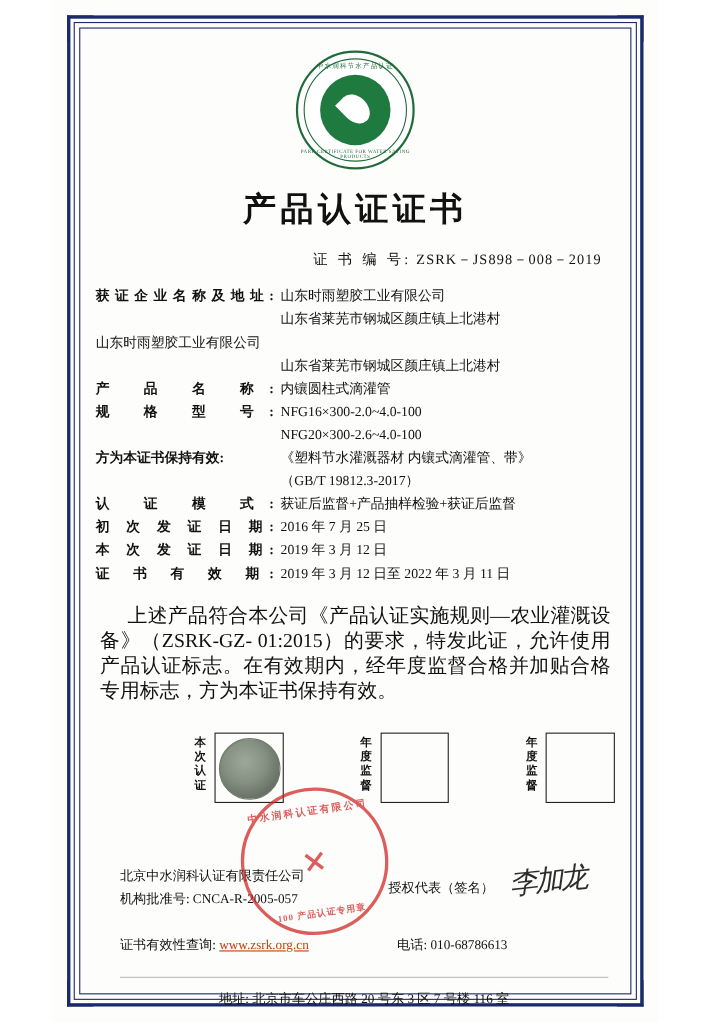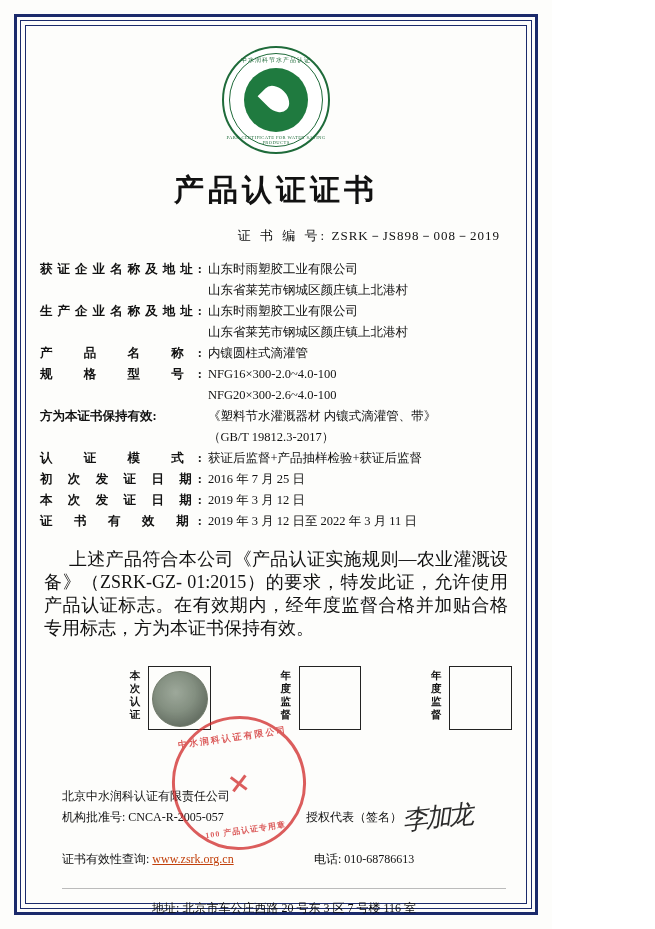"产品认证证书" .page { margin-left: none -> 47px }
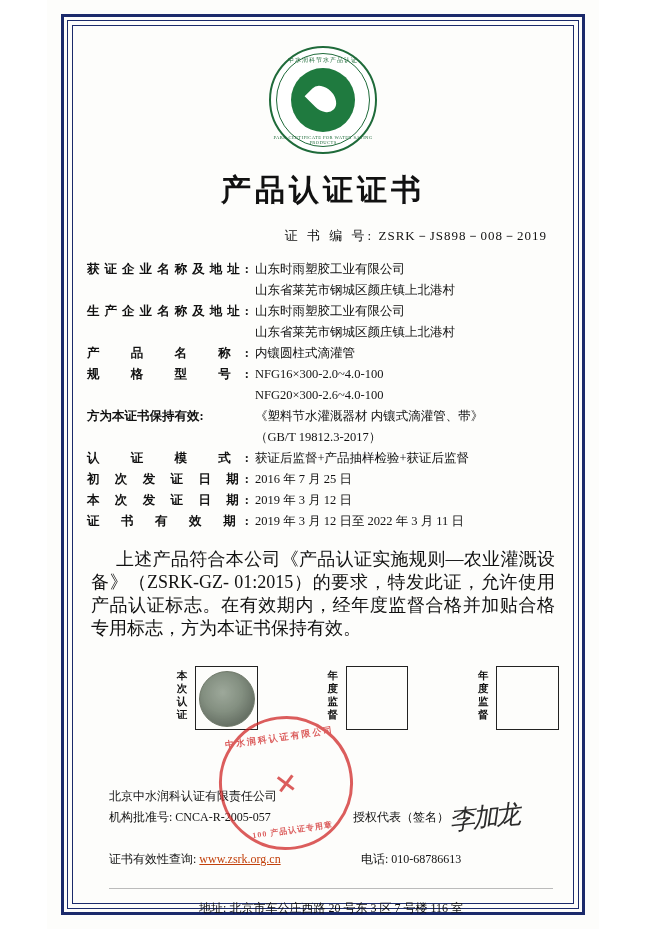"生产企业名称及地址:" div.label { html: <div>生产企业名称及地址:</div> -> none }
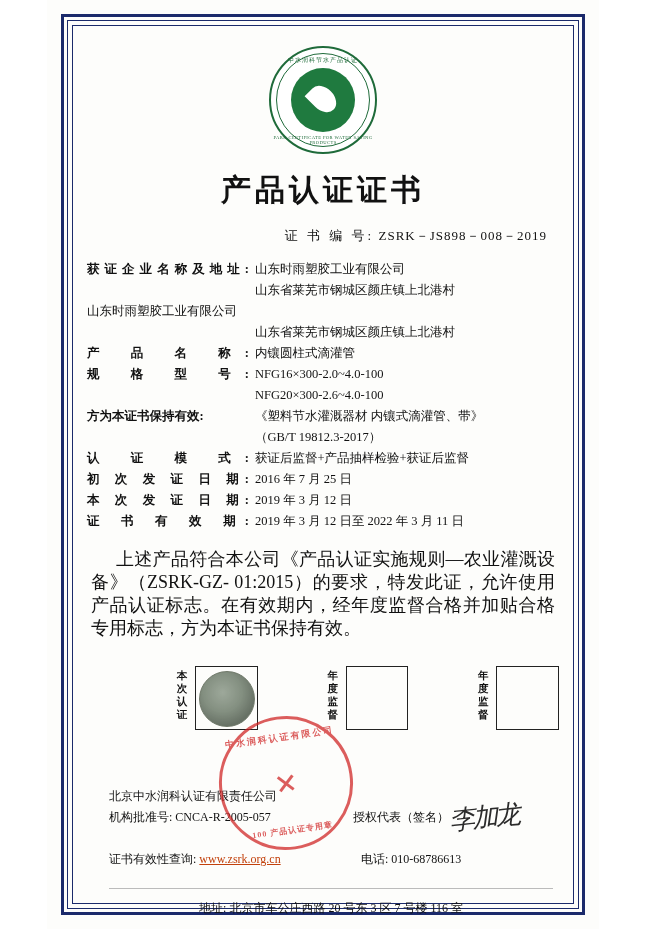"授权代表（签名）" .sig-right { align-items: flex-end -> center; gap: 0 -> 14px }
